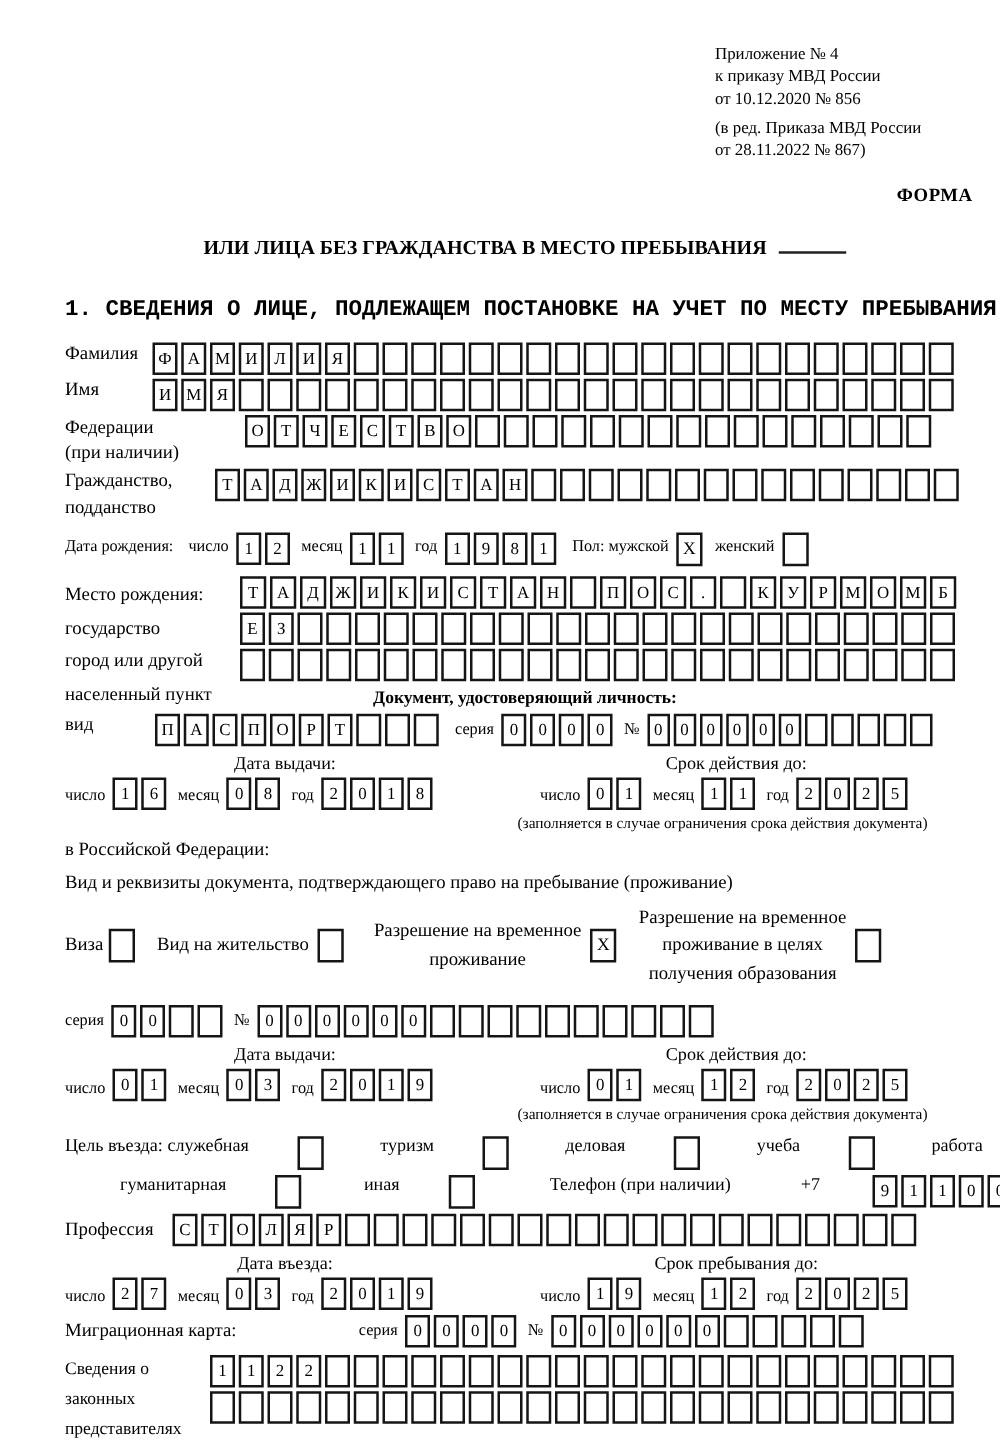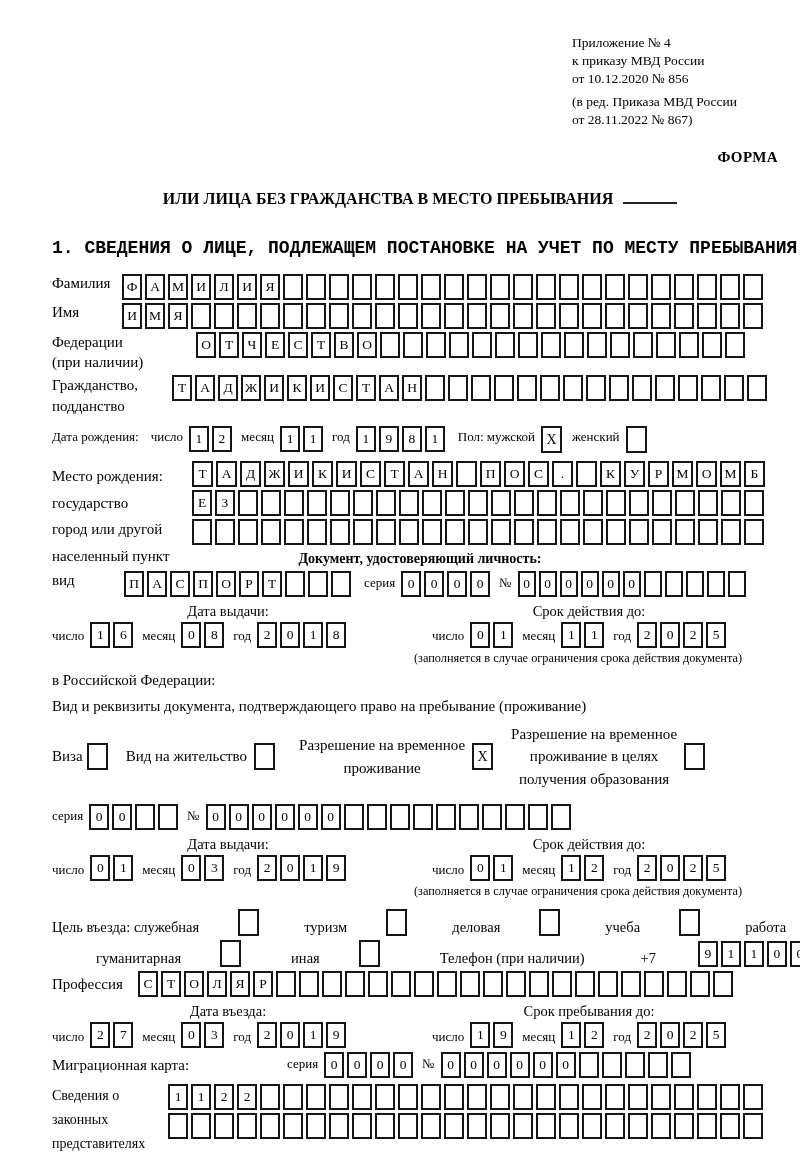"Цель въезда: служебная" .purposerow { align-items: flex-end -> flex-start }
